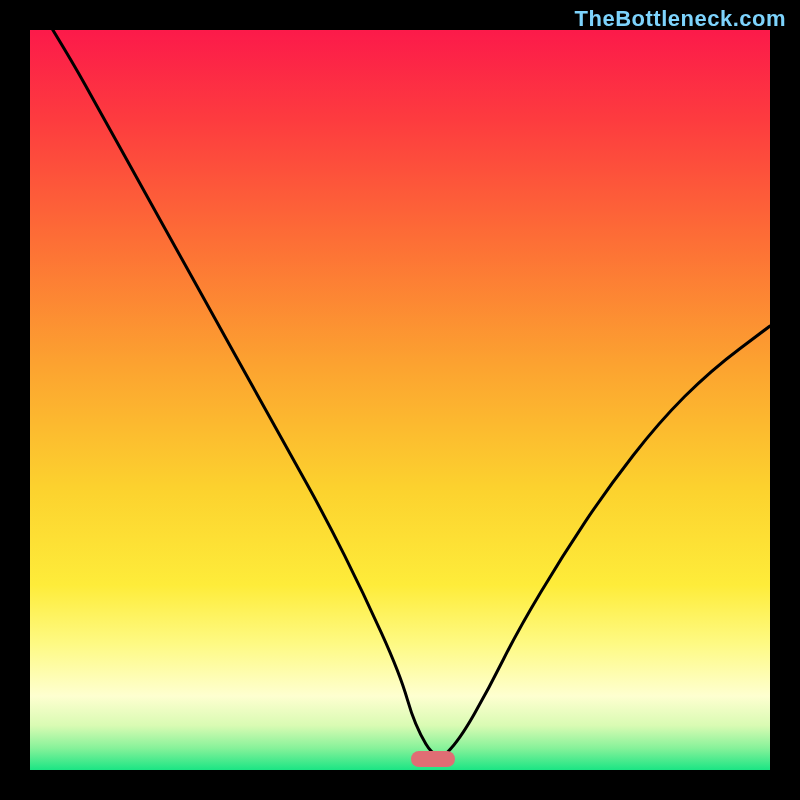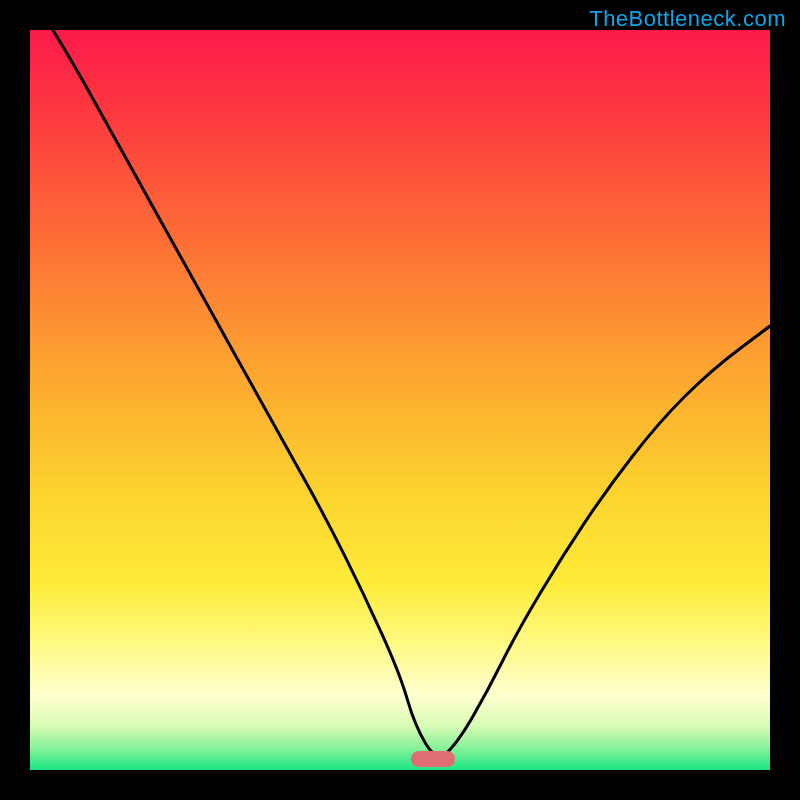"TheBottleneck.com" .watermark { color: #0ea5e9 -> #7dd3fc; font-weight: 400 -> 700 }
